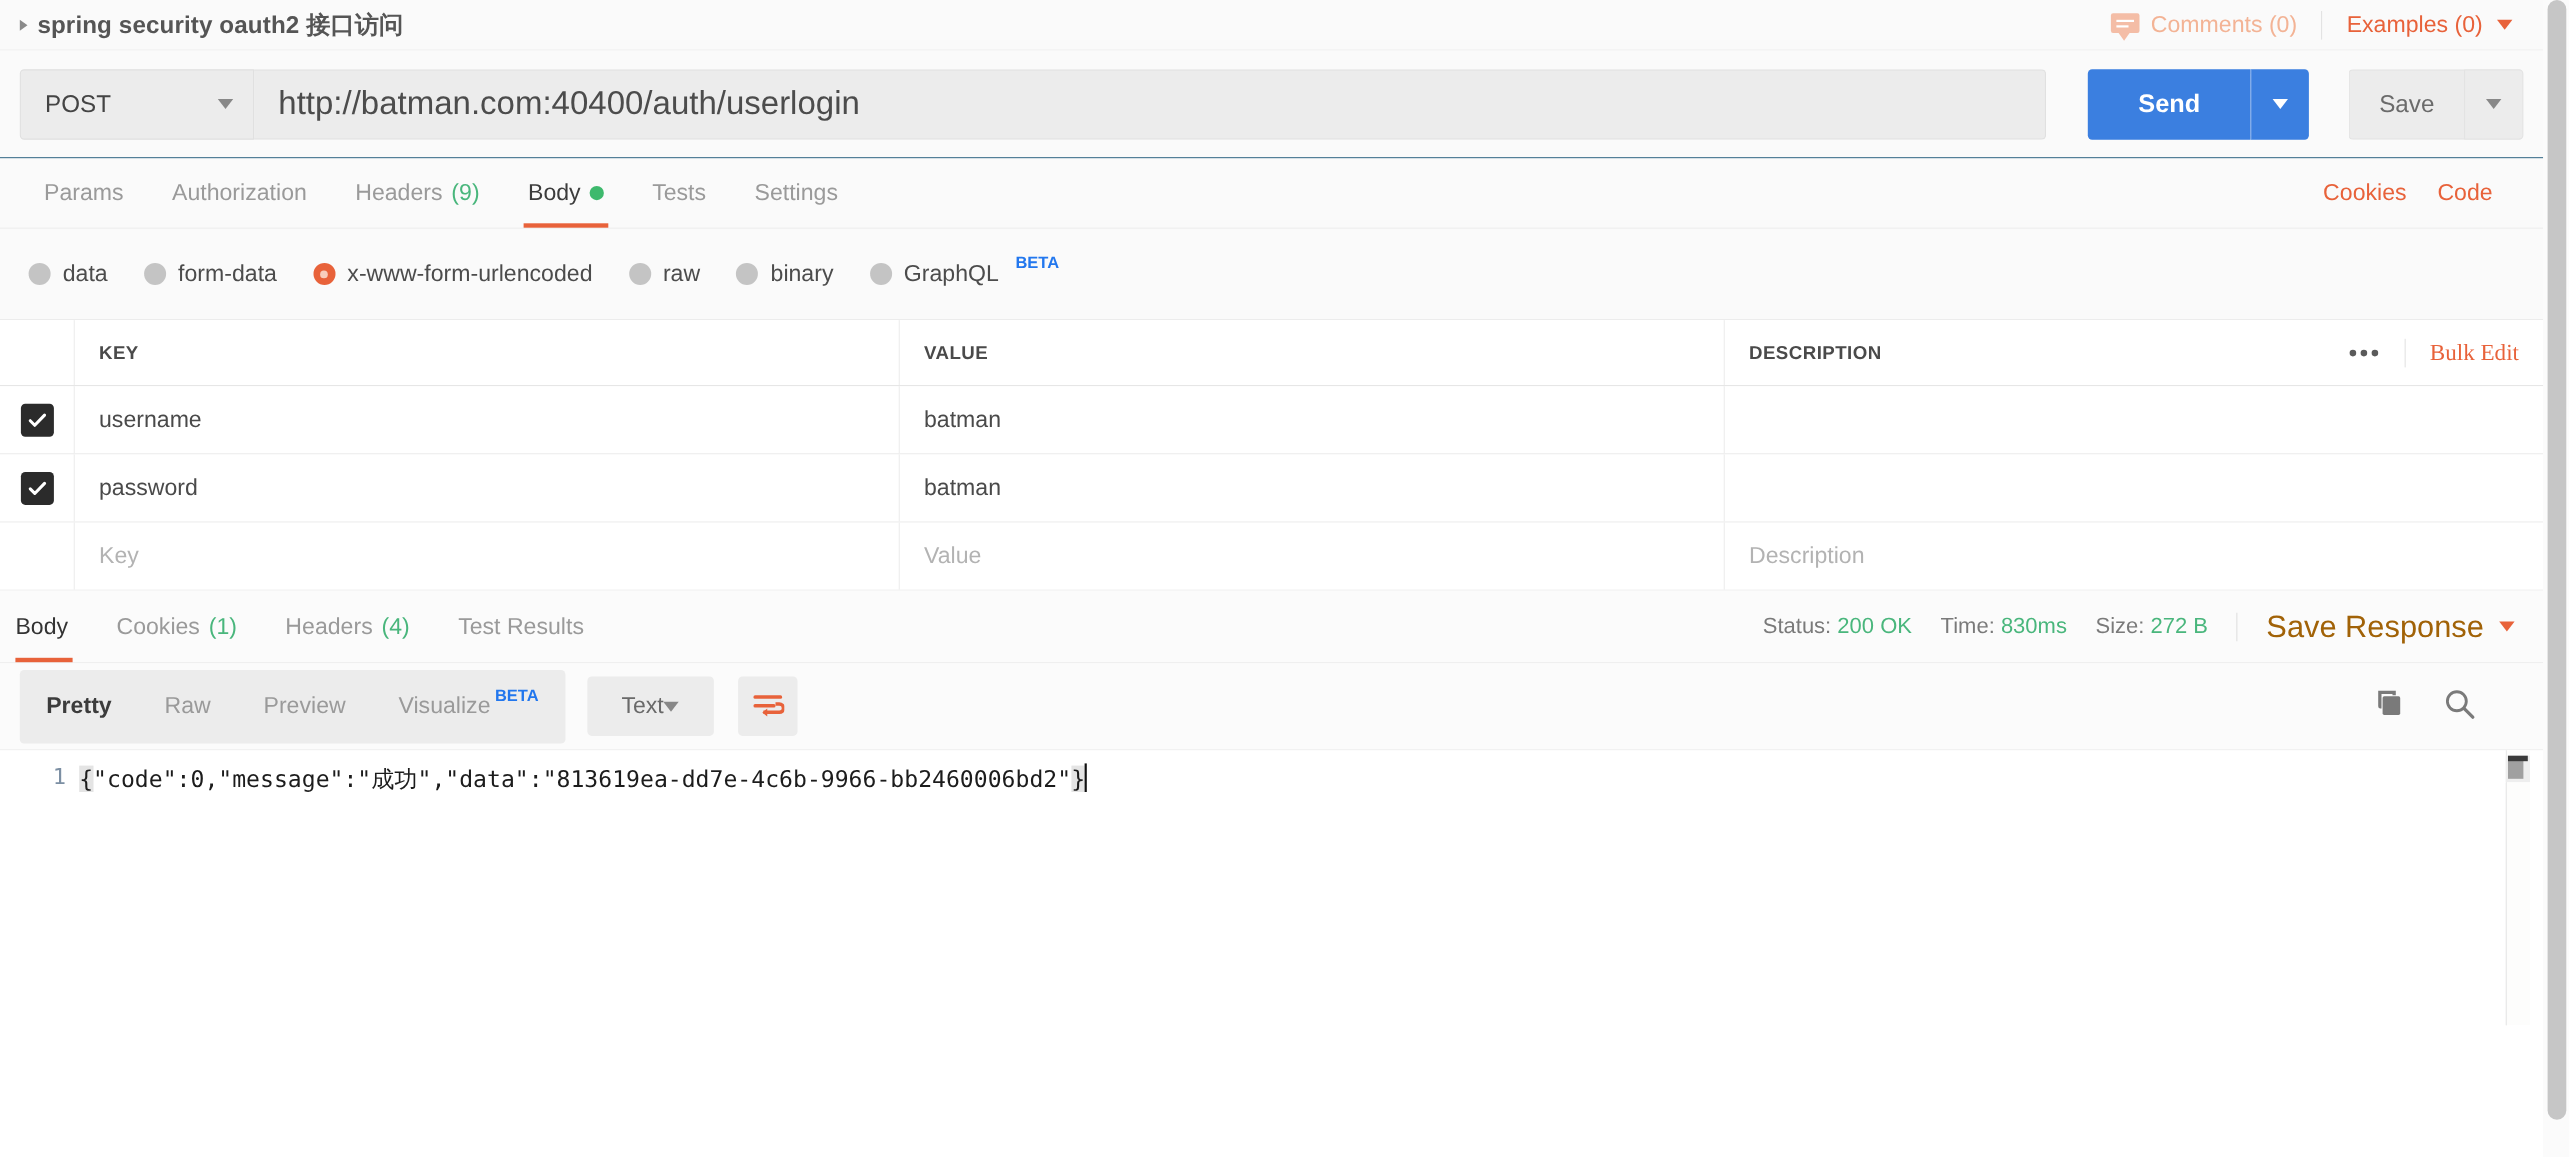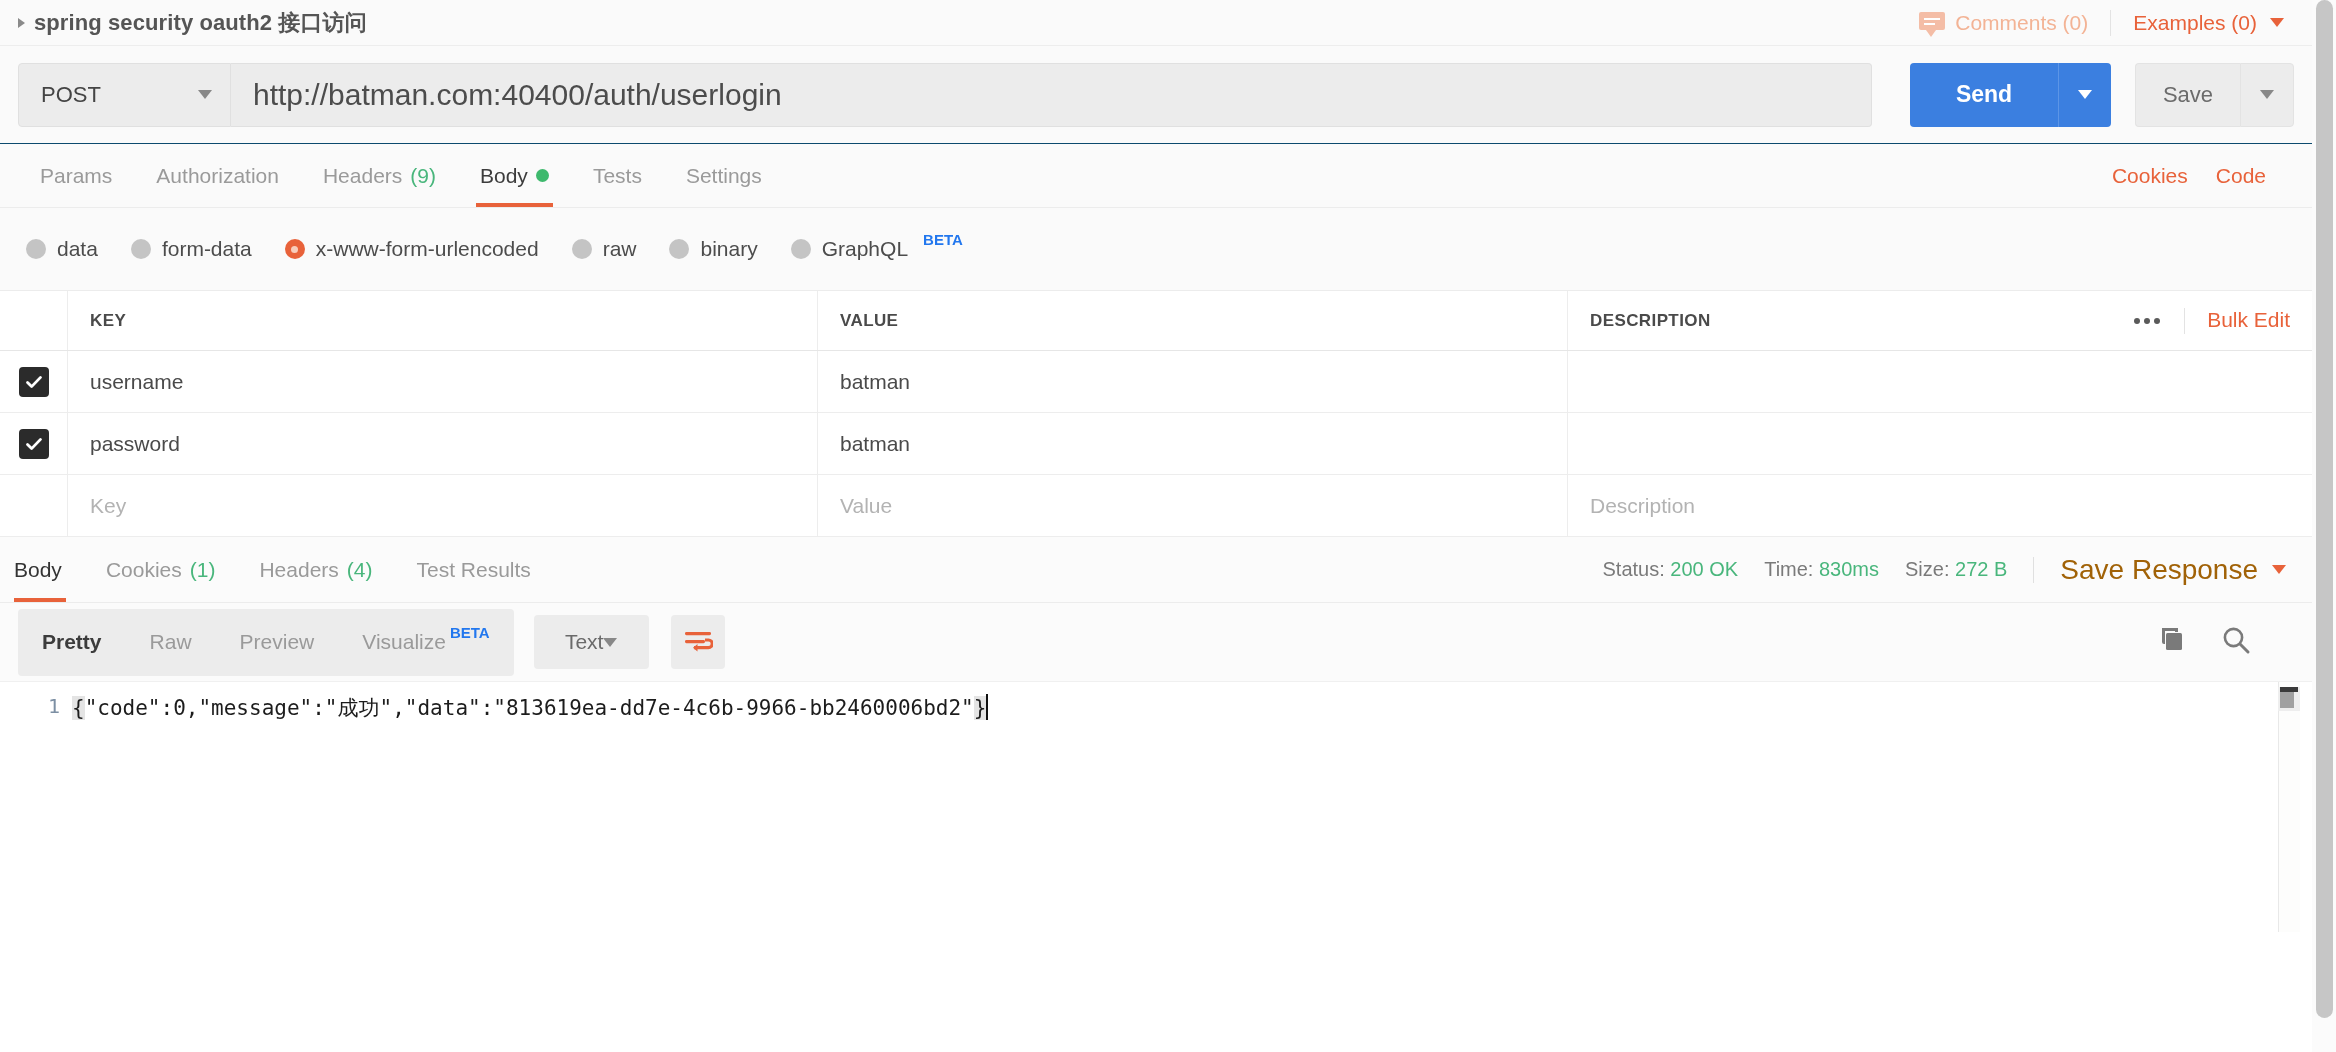"Save" .save-group { margin-left: 24px -> 36px }
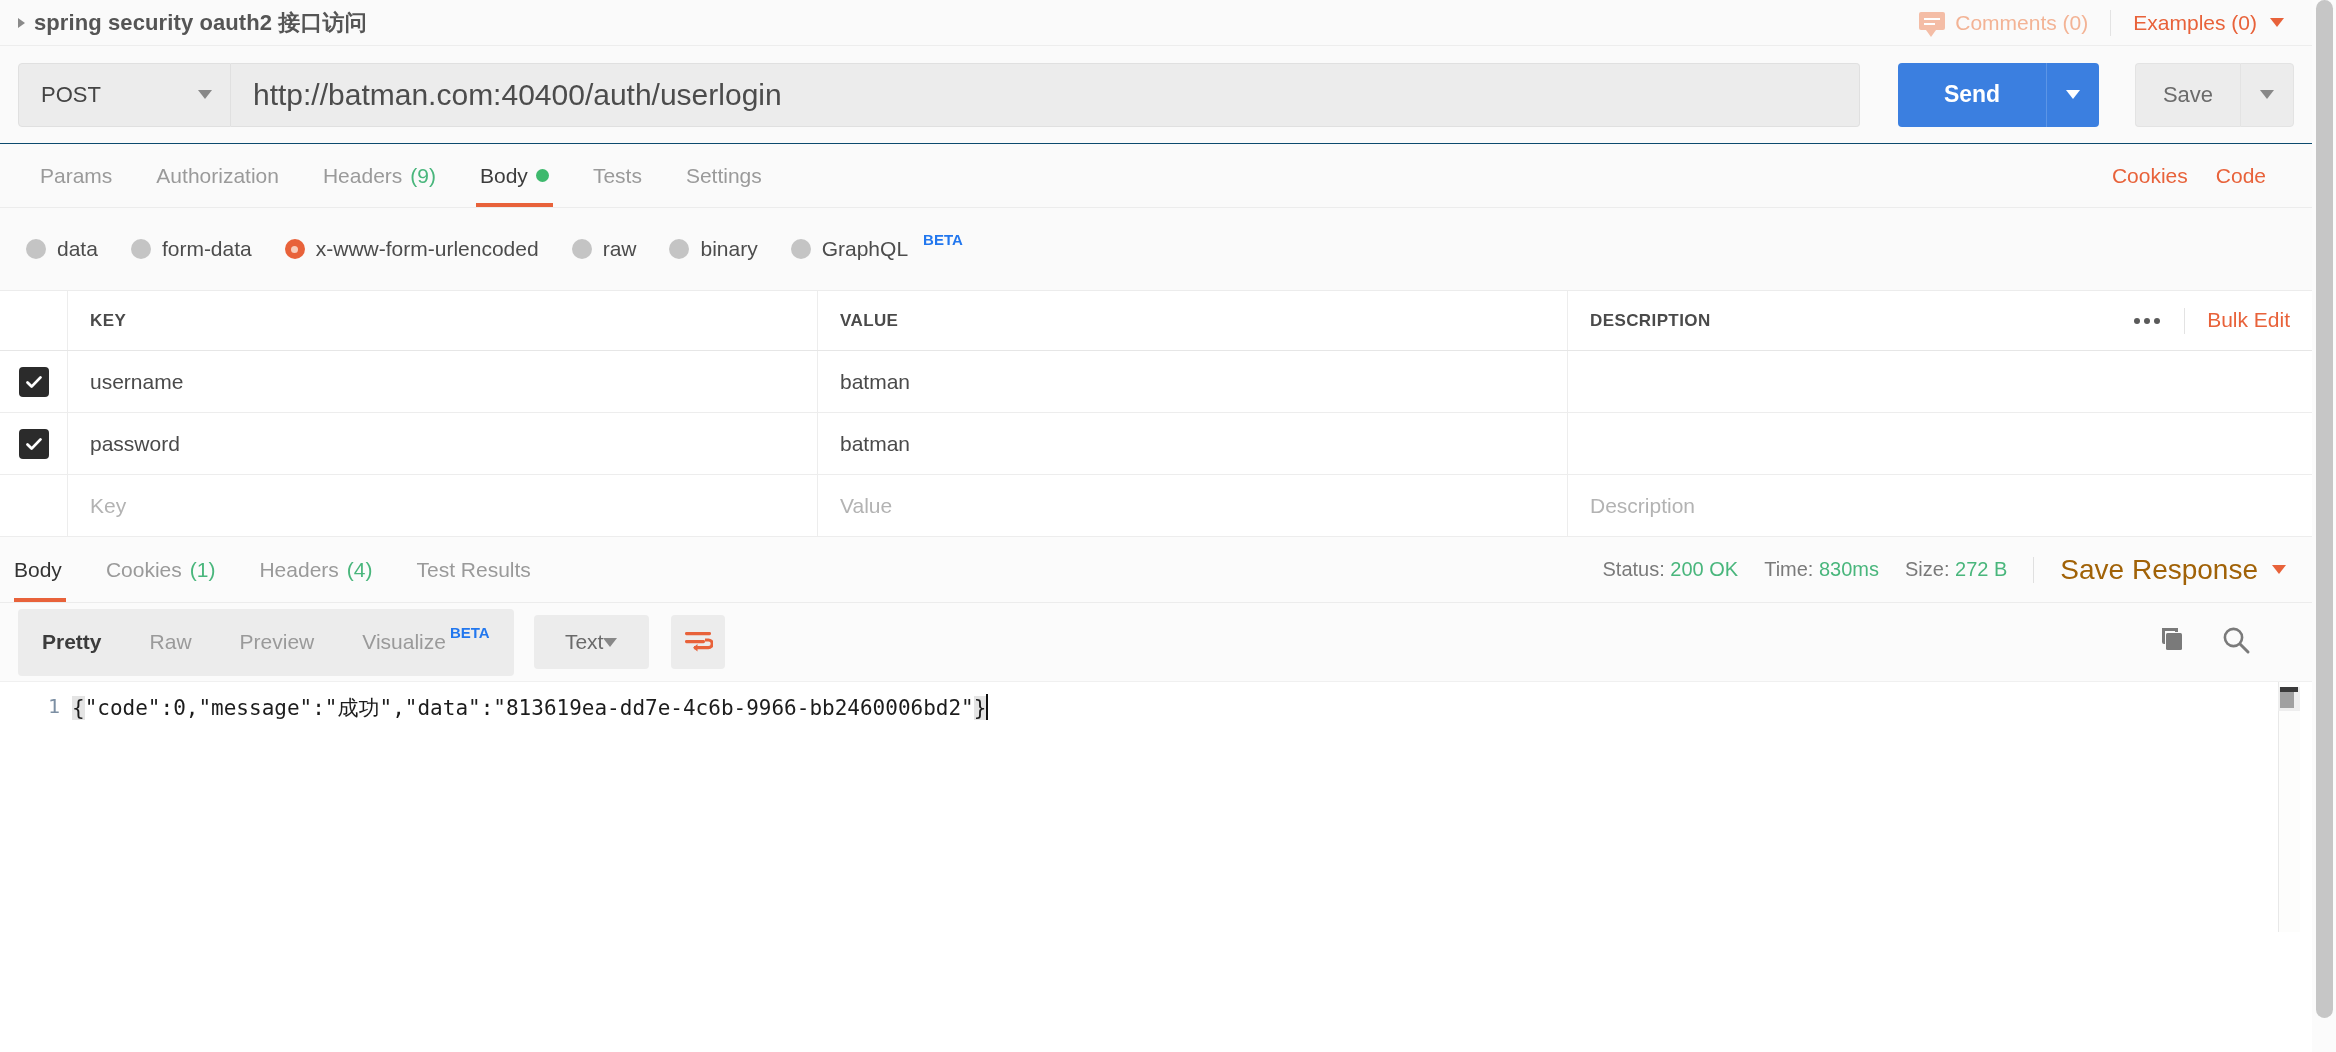"Bulk Edit" .desc-actions { font-family: none -> Liberation Serif, serif }
